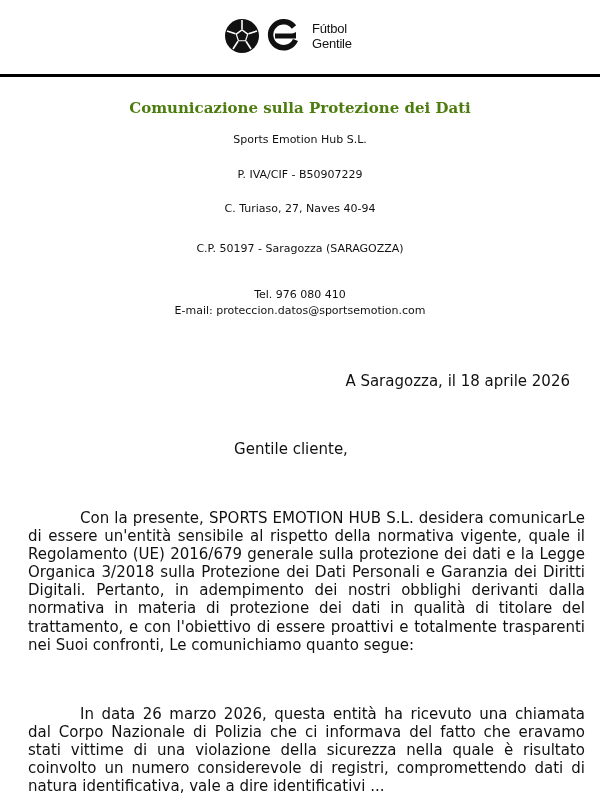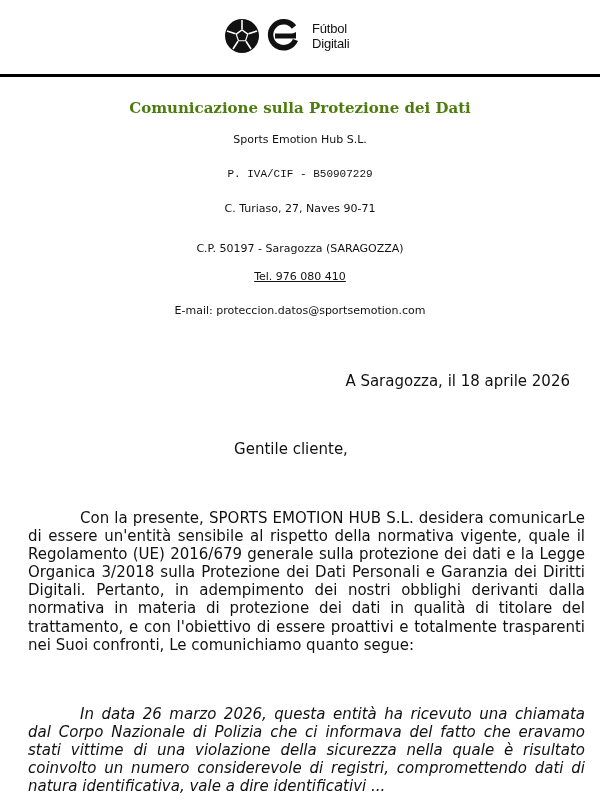"Digitali" div { text: Digitali -> Gentile }
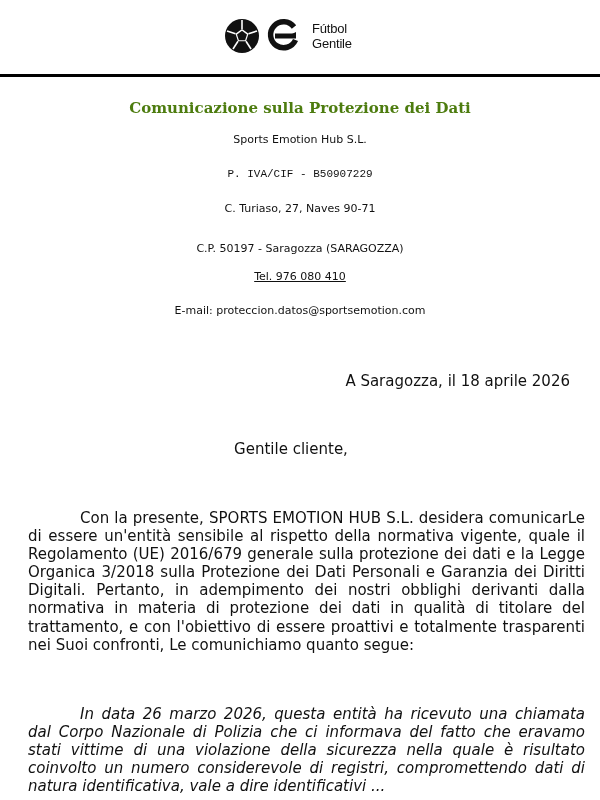"P. IVA/CIF - B50907229" div.center-line { font-family: Liberation Mono, monospace -> none }
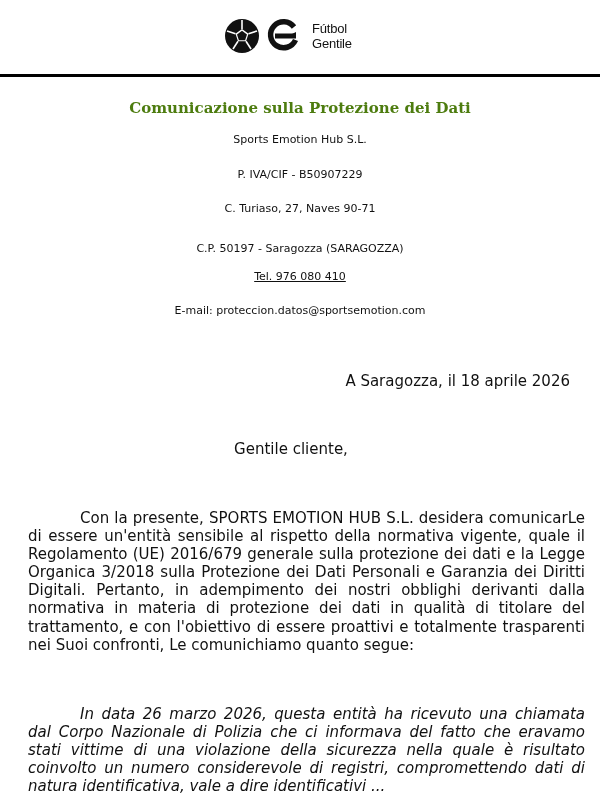"C. Turiaso, 27, Naves 90-71" div.center-line { text: 90-71 -> 40-94 }
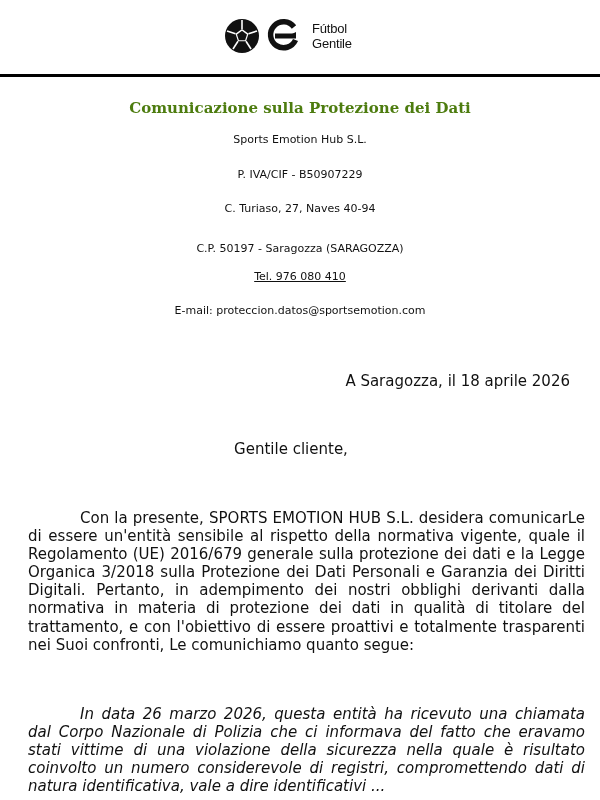"Tel. 976 080 410" div.center-line { text-decoration: underline -> none; top: 270px -> 288px }
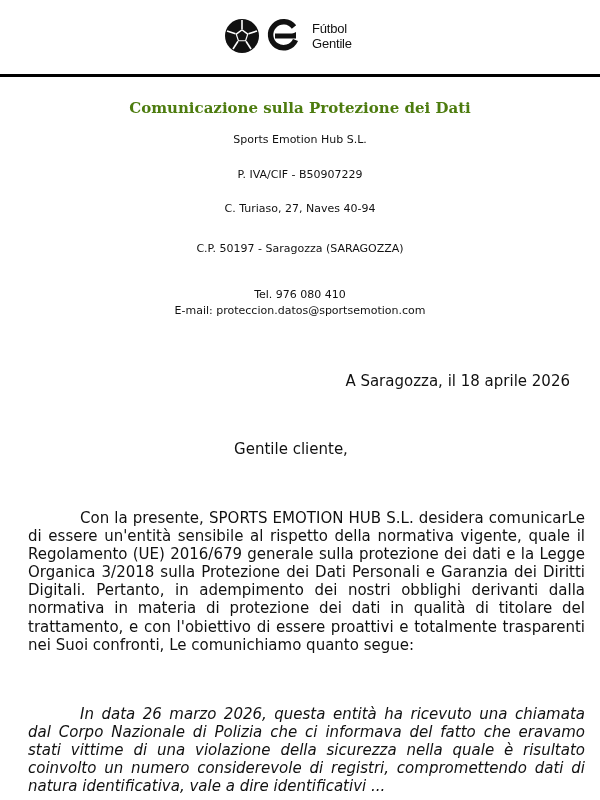"In data 26 marzo 2026," div.para { font-style: italic -> none }
